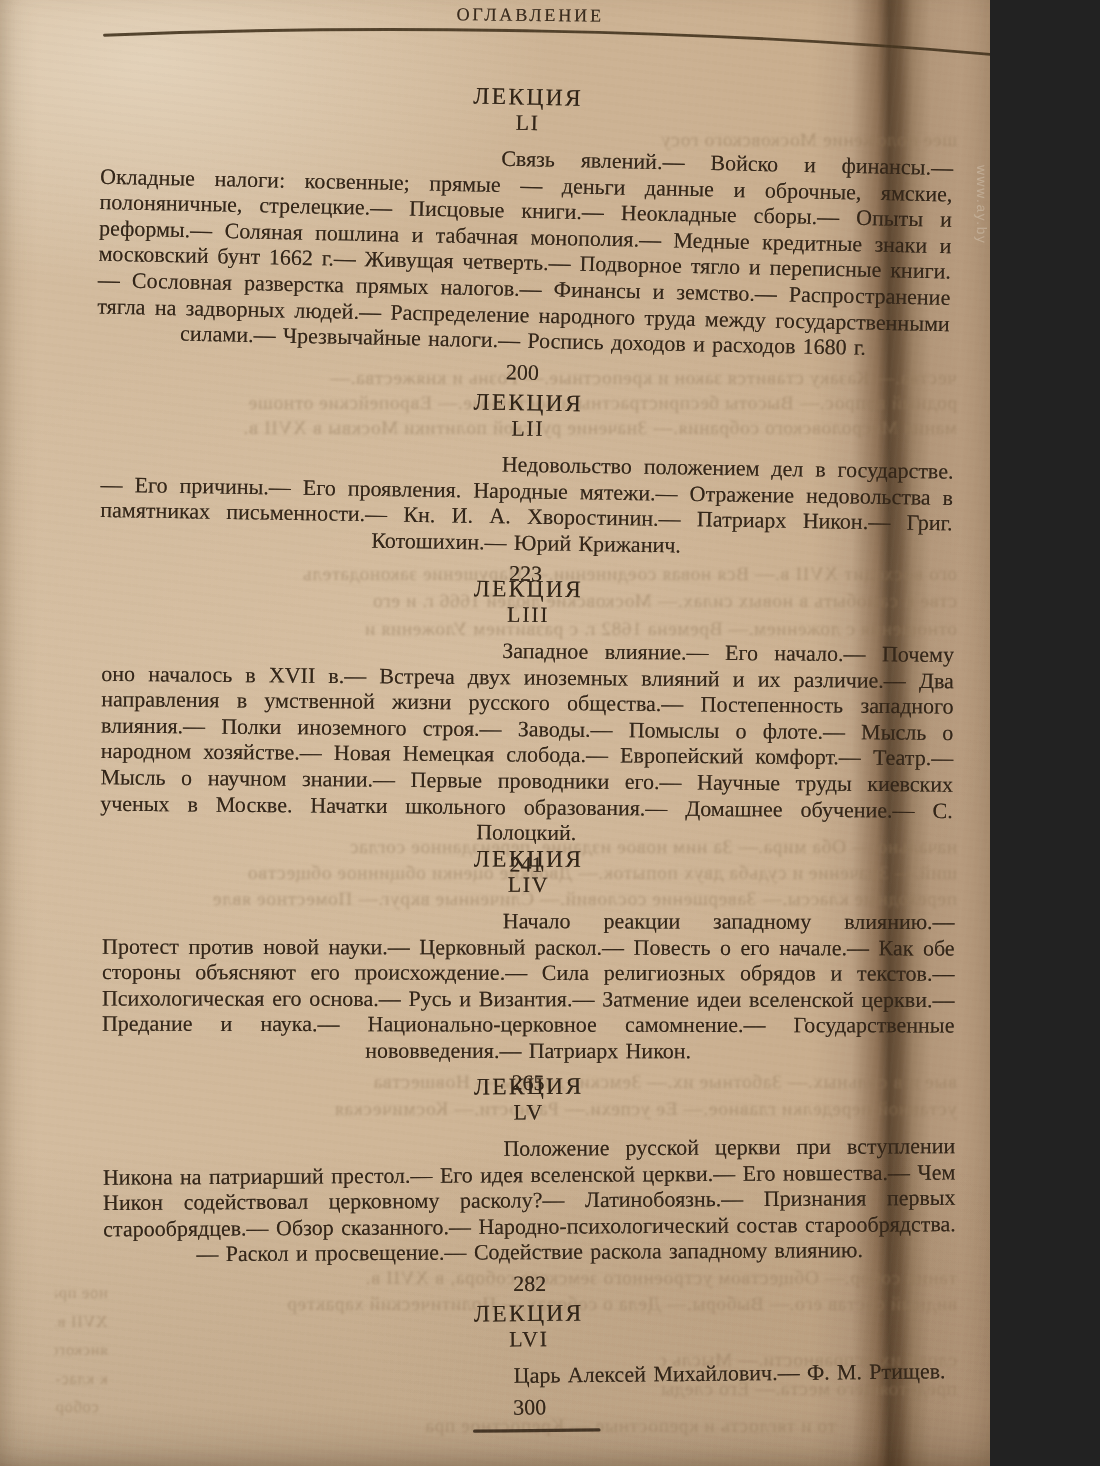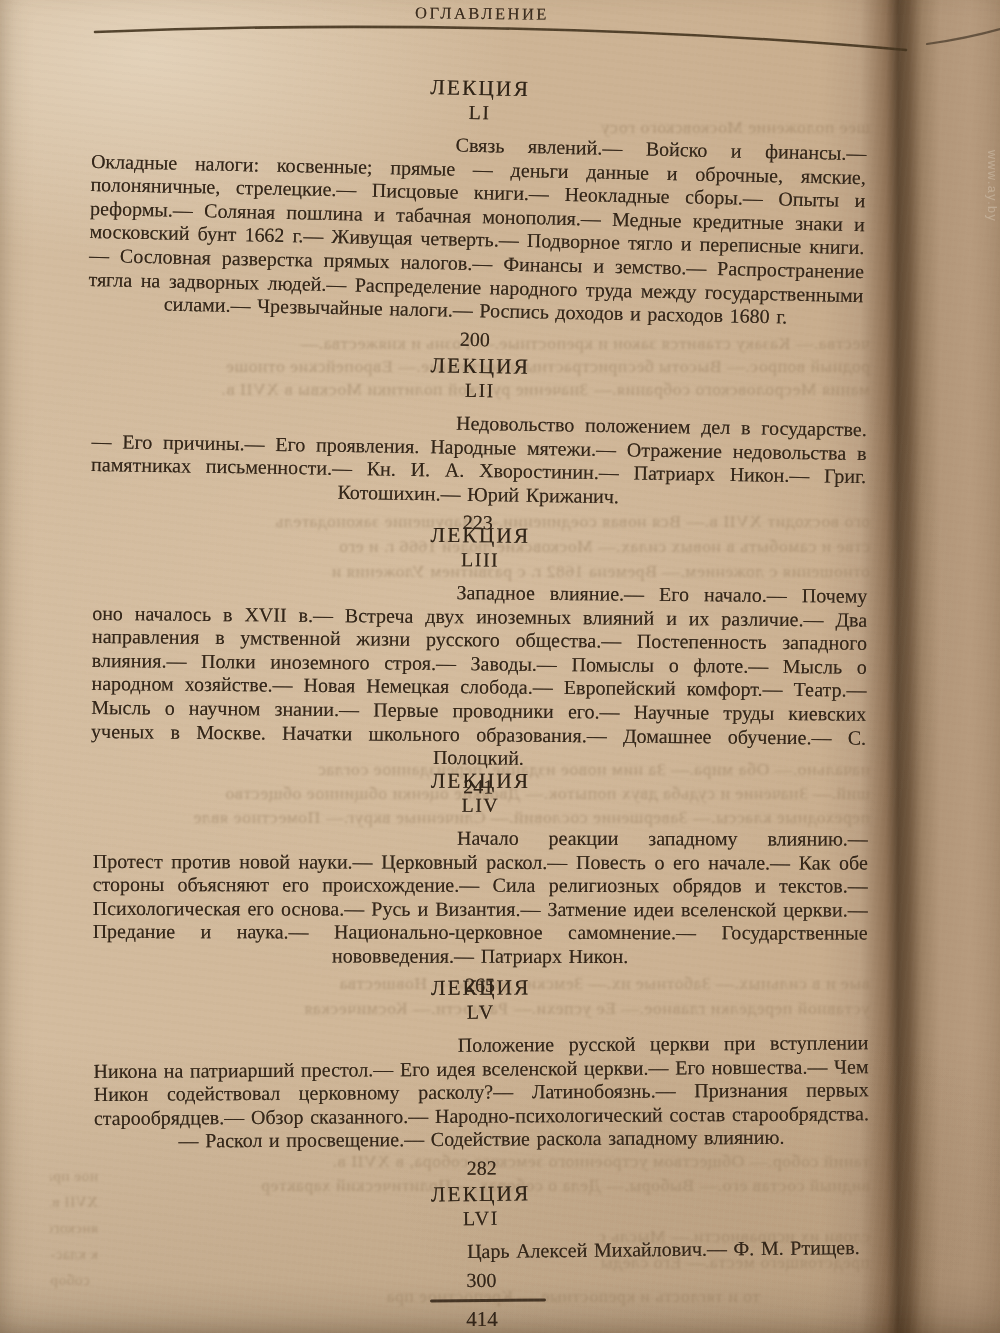"ОГЛАВЛЕНИЕ" .photo { width: 1000px -> 900px }
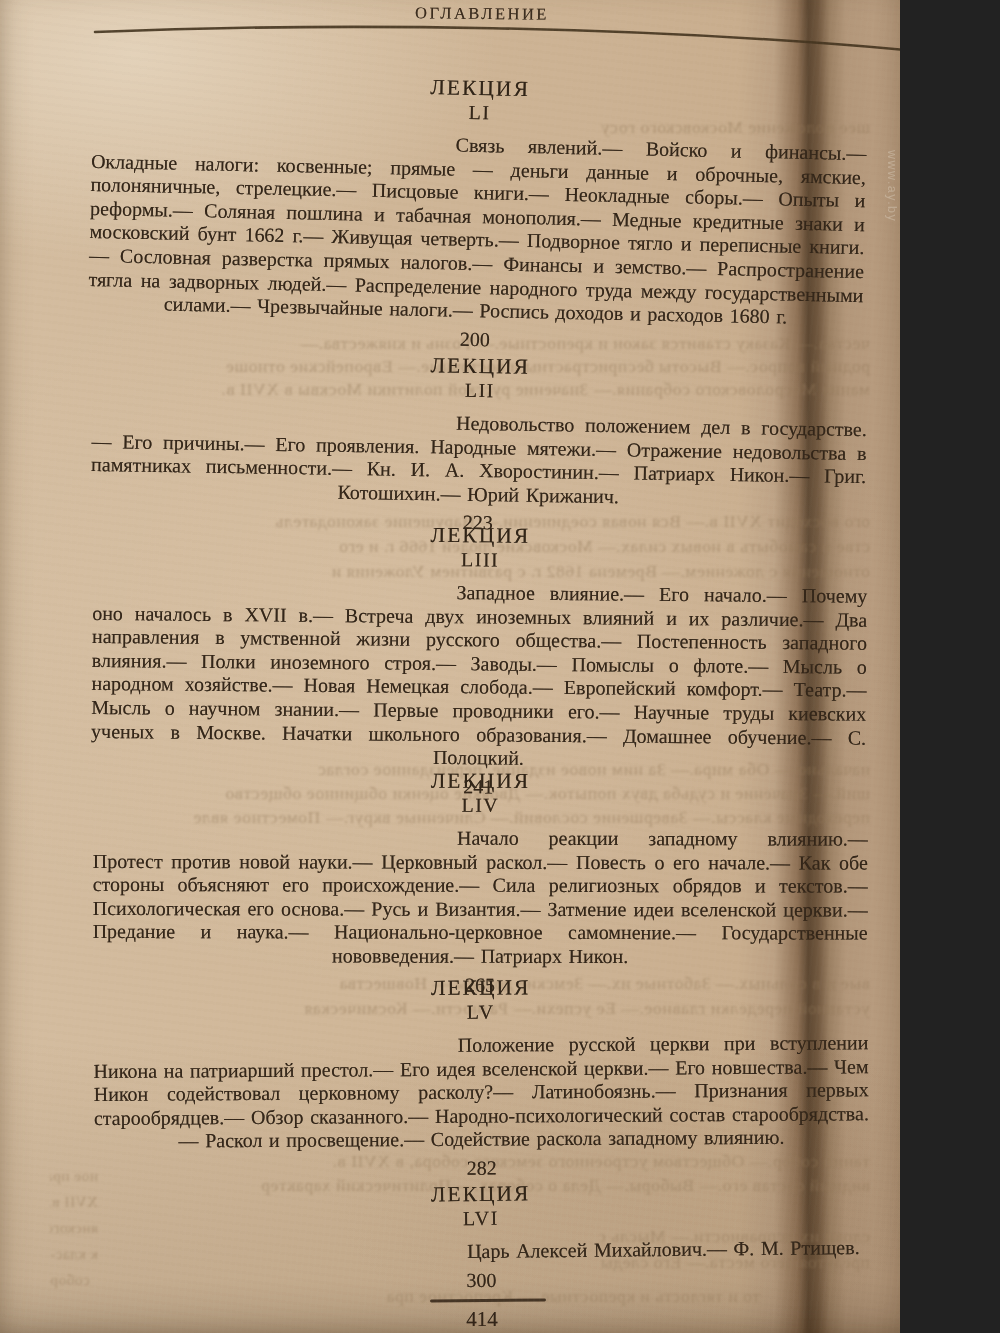"414" div.footer-num { html: <div>414</div> -> none }
